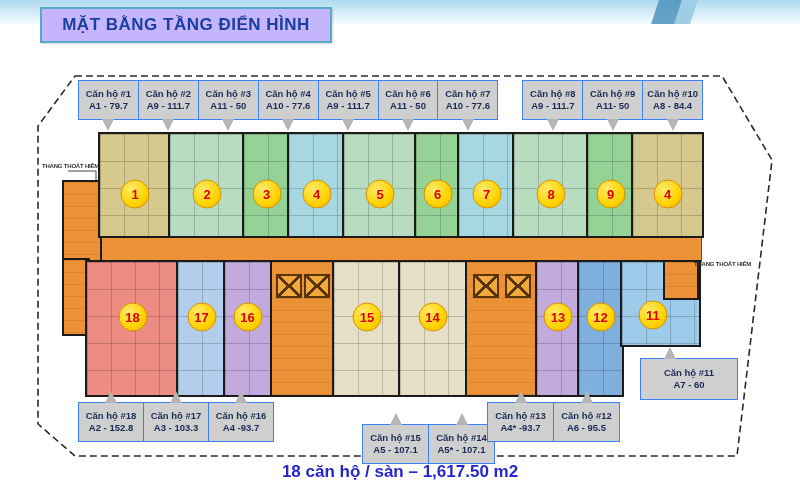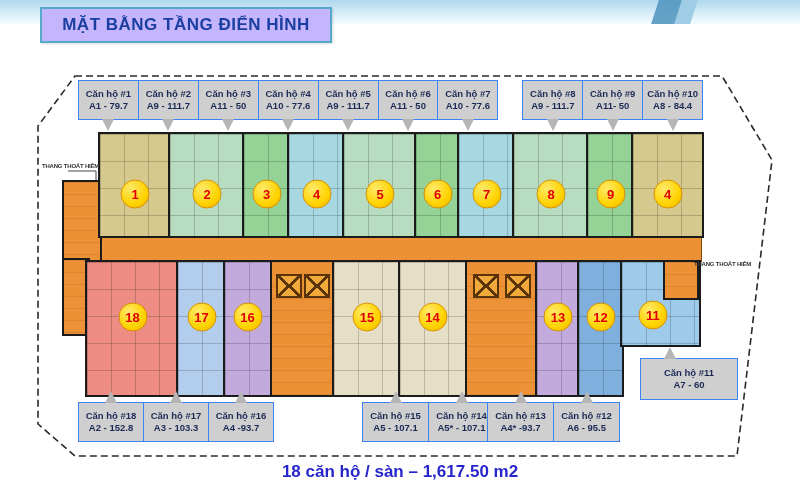"Căn hộ #15" div.callout-strip { top: 402px -> 424px }
